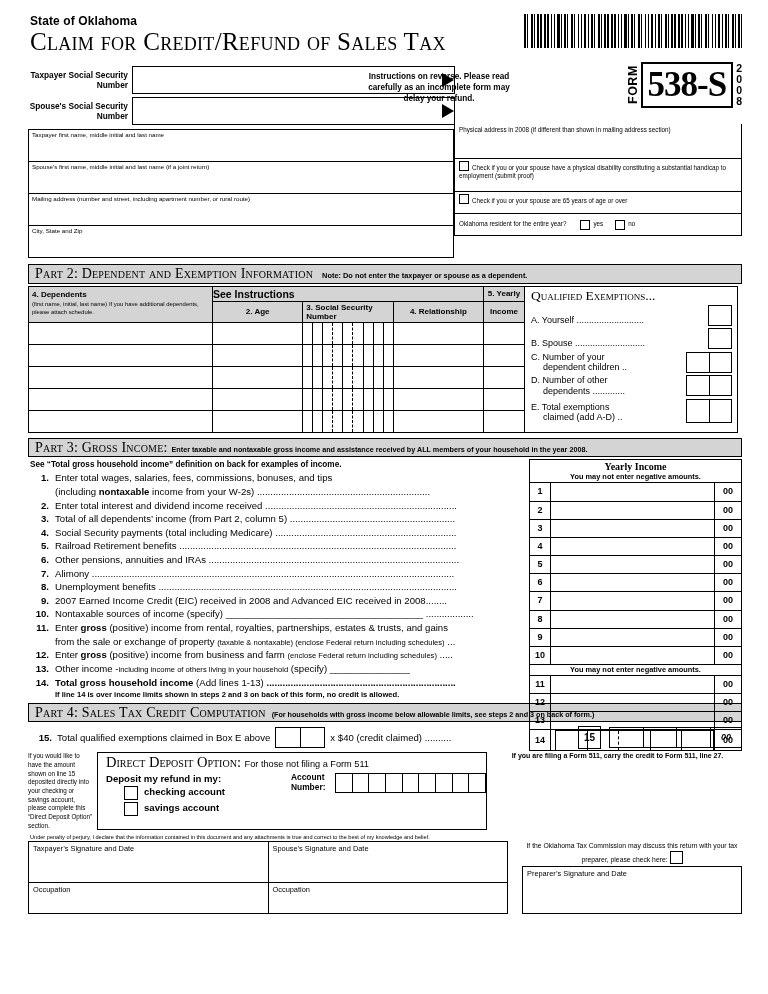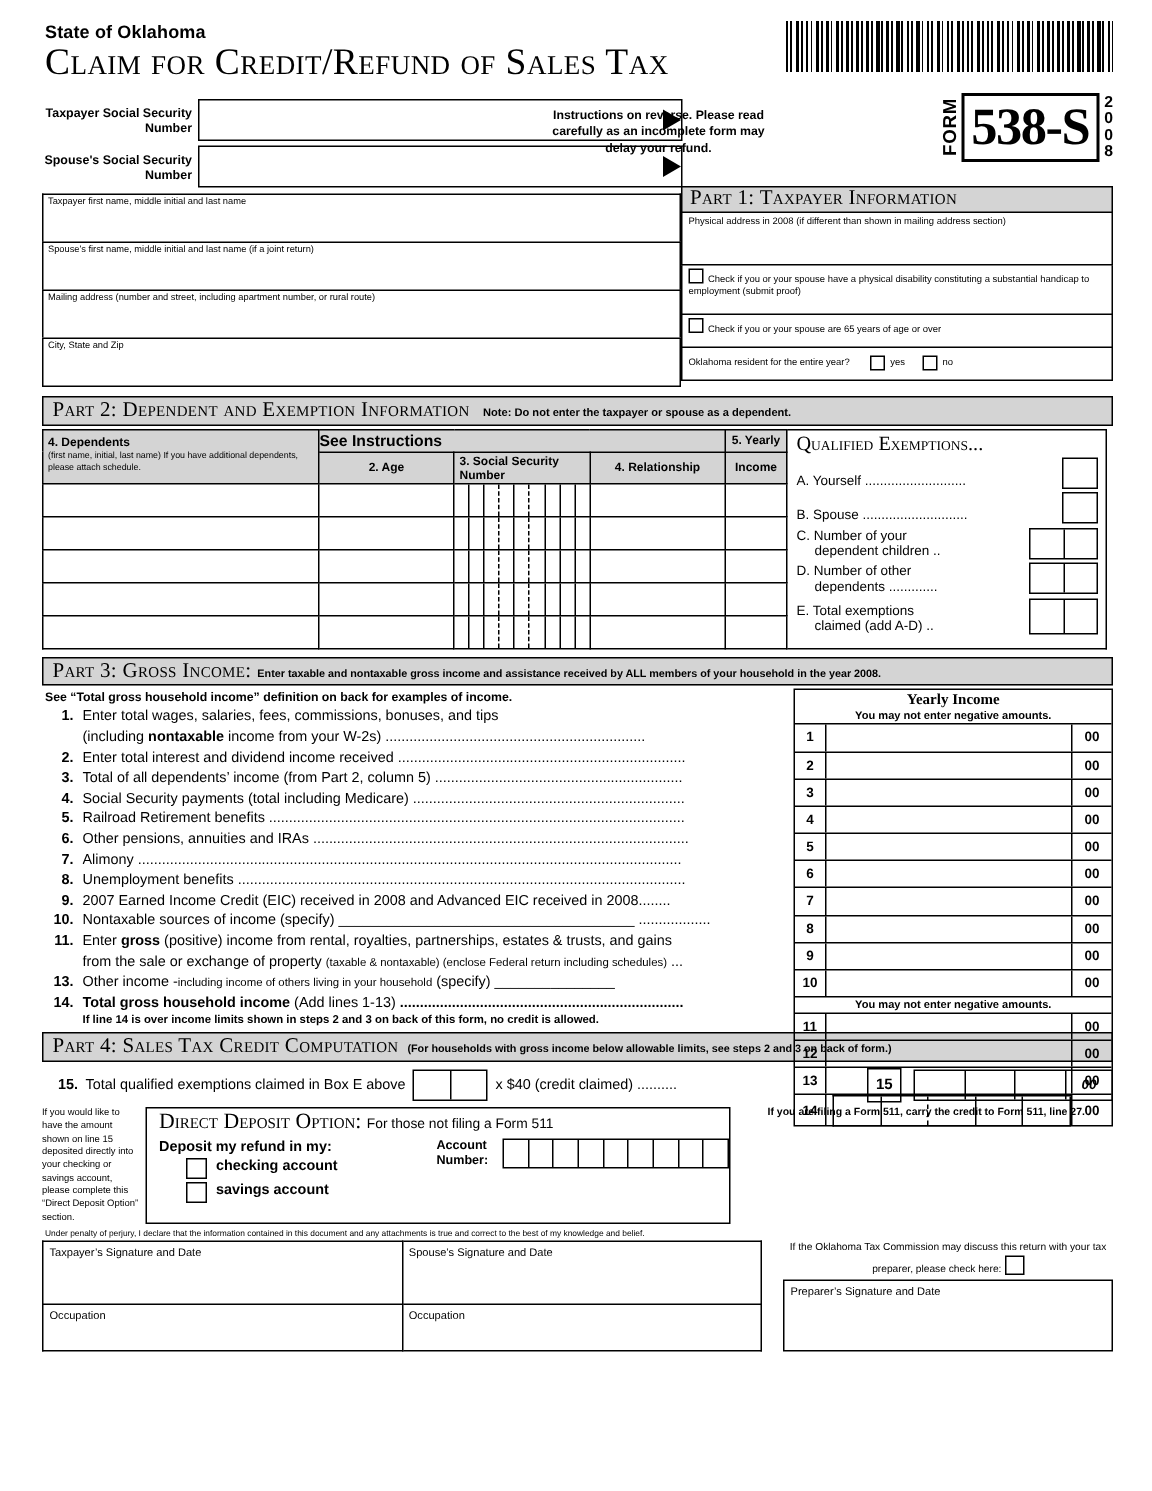"Part 1: Taxpayer Information" div.partbar { html: <div> <span>Part 1: Taxpayer Information</span> </div> -> none }
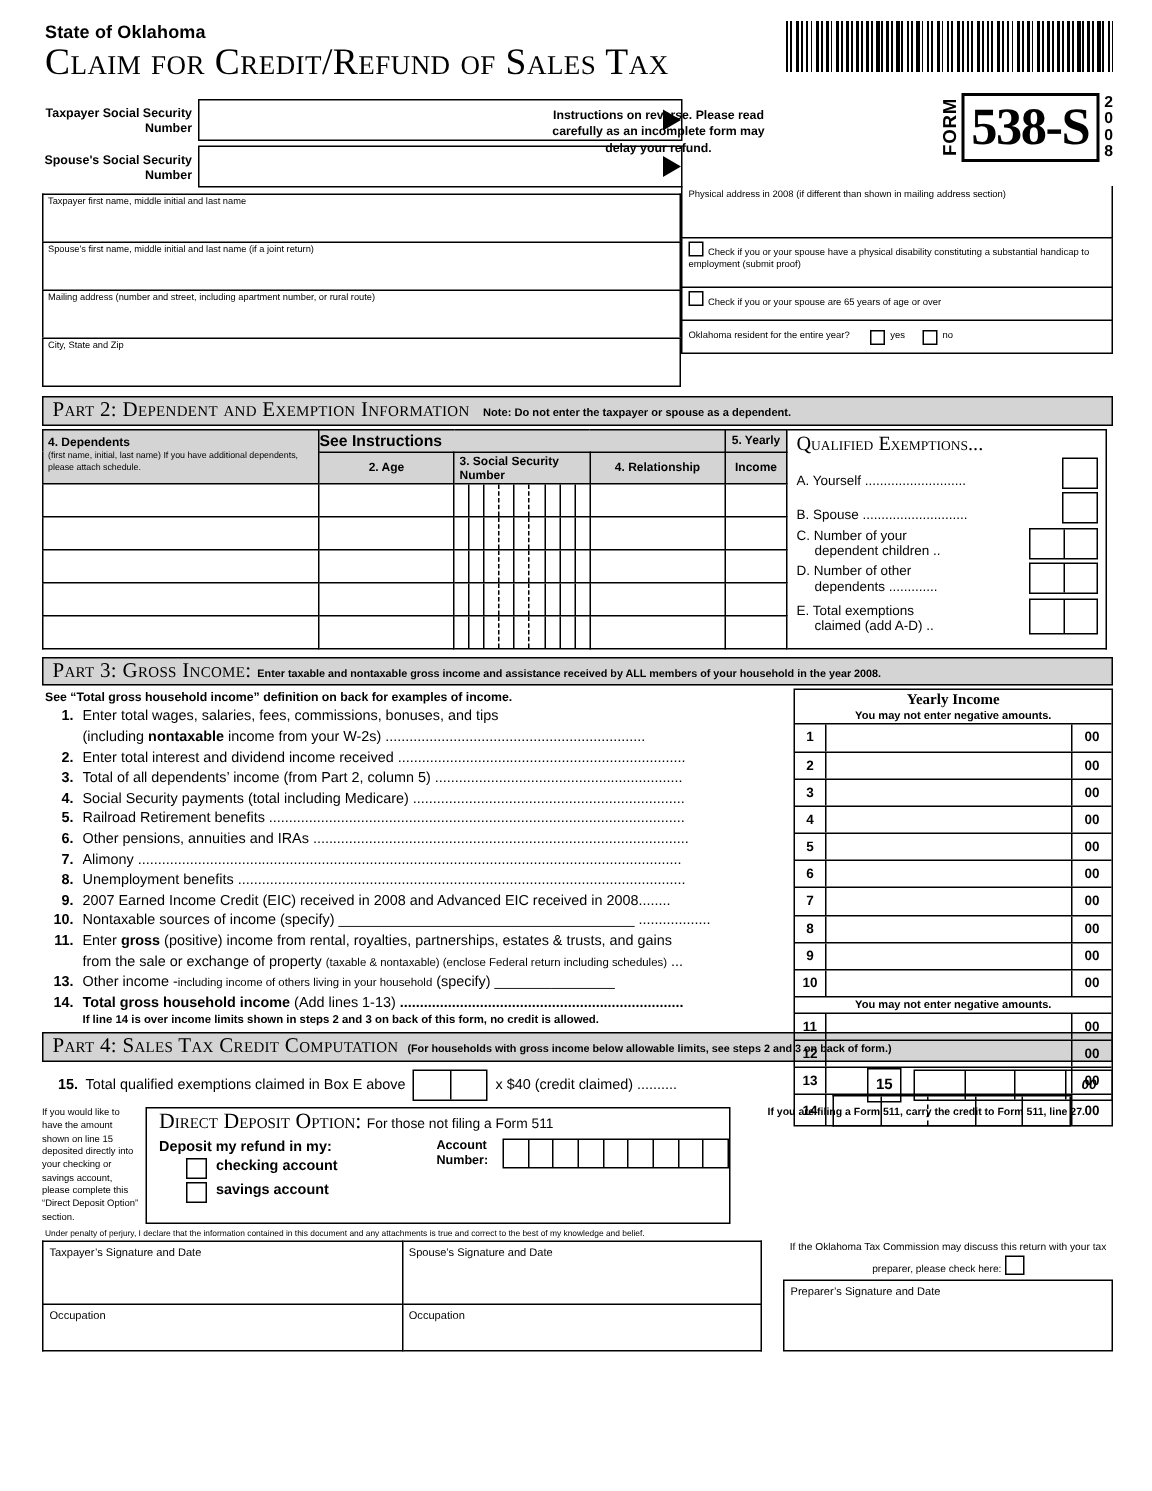"12." div.ln { html: none -> <div> <span>12.</span> <span>Enter <b>gross</b> (positive) income from business and farm <span>(enclose Federal return including schedules)</span> .....</span> </div> }
